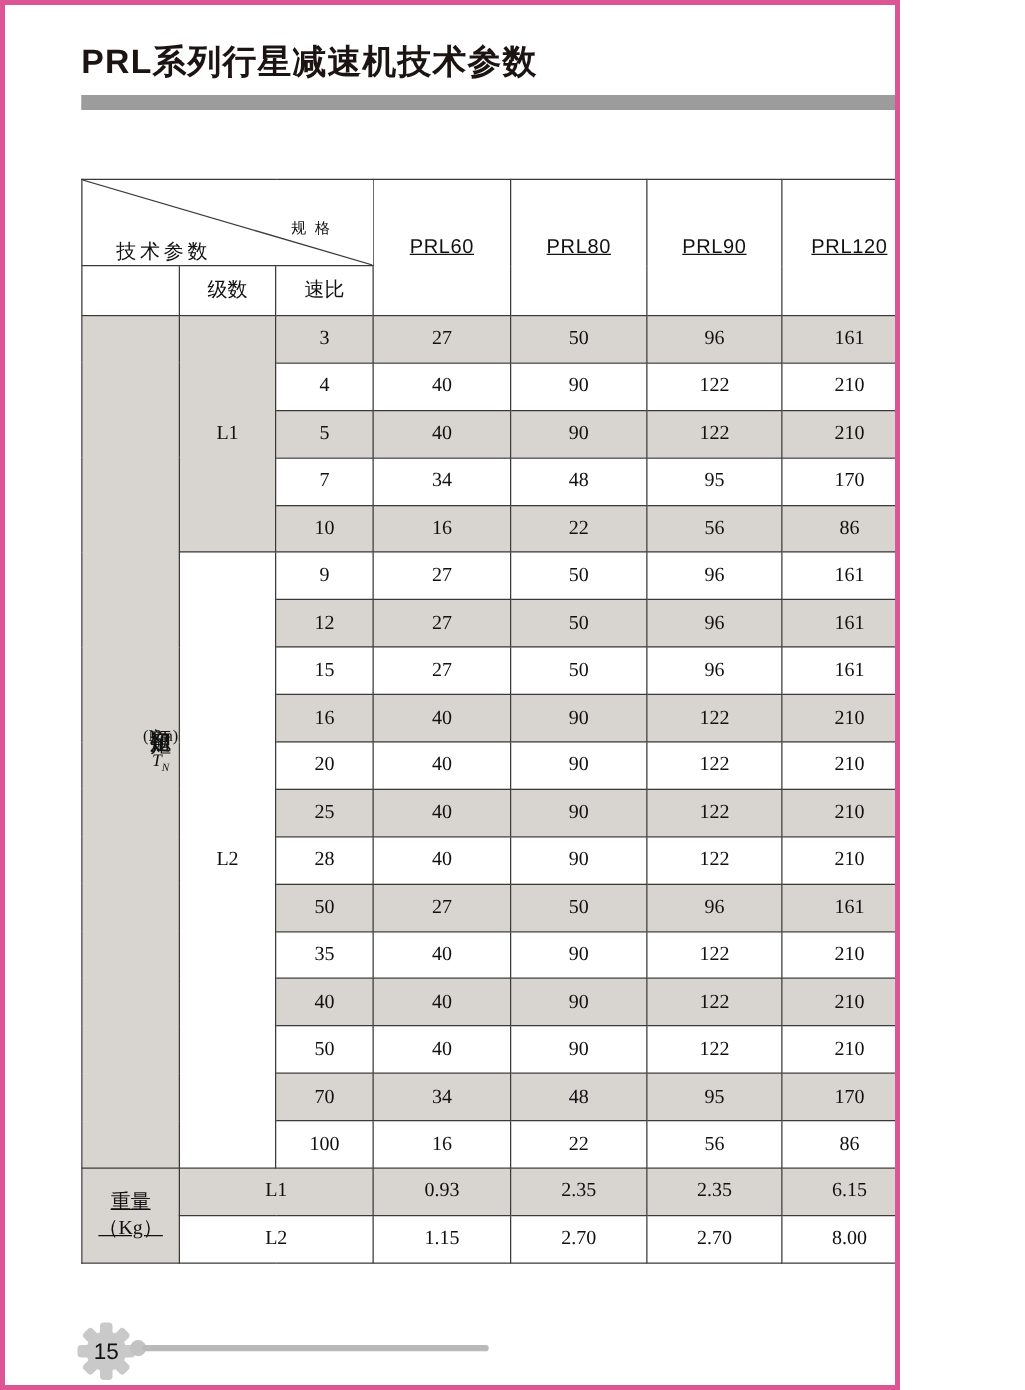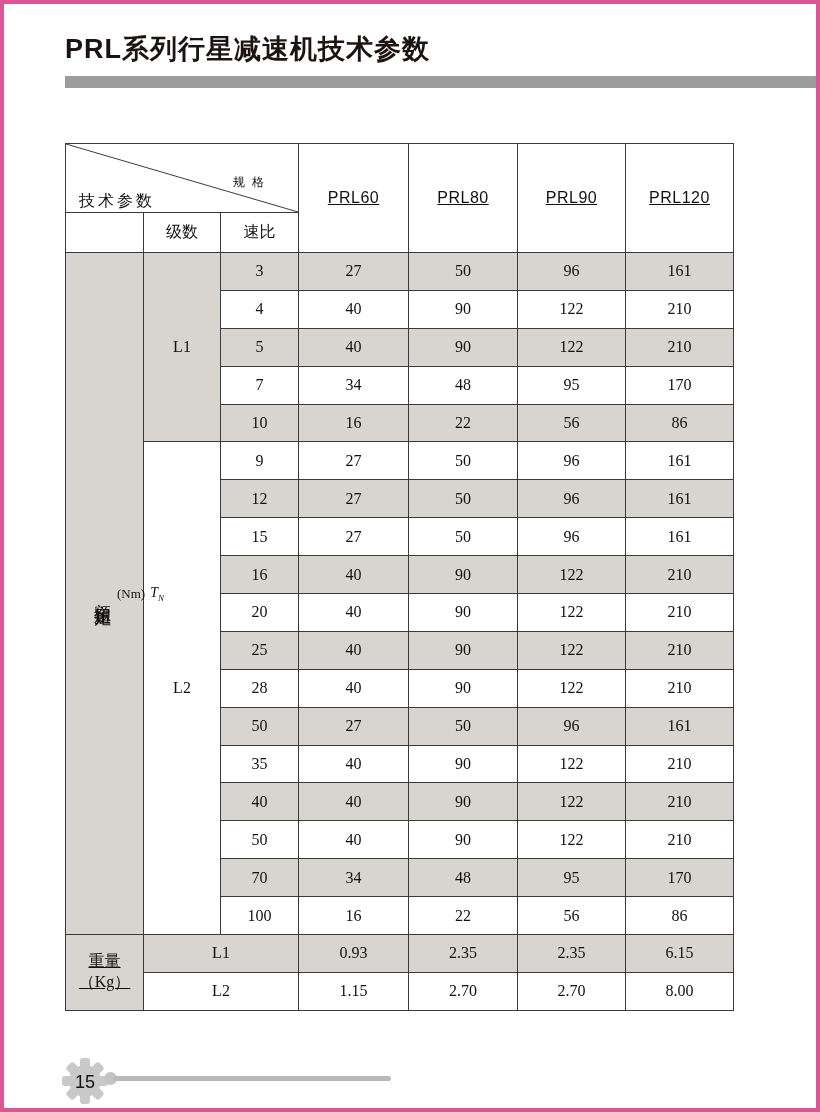"PRL系列行星减速机技术参数" .page { width: 820px -> 720px }
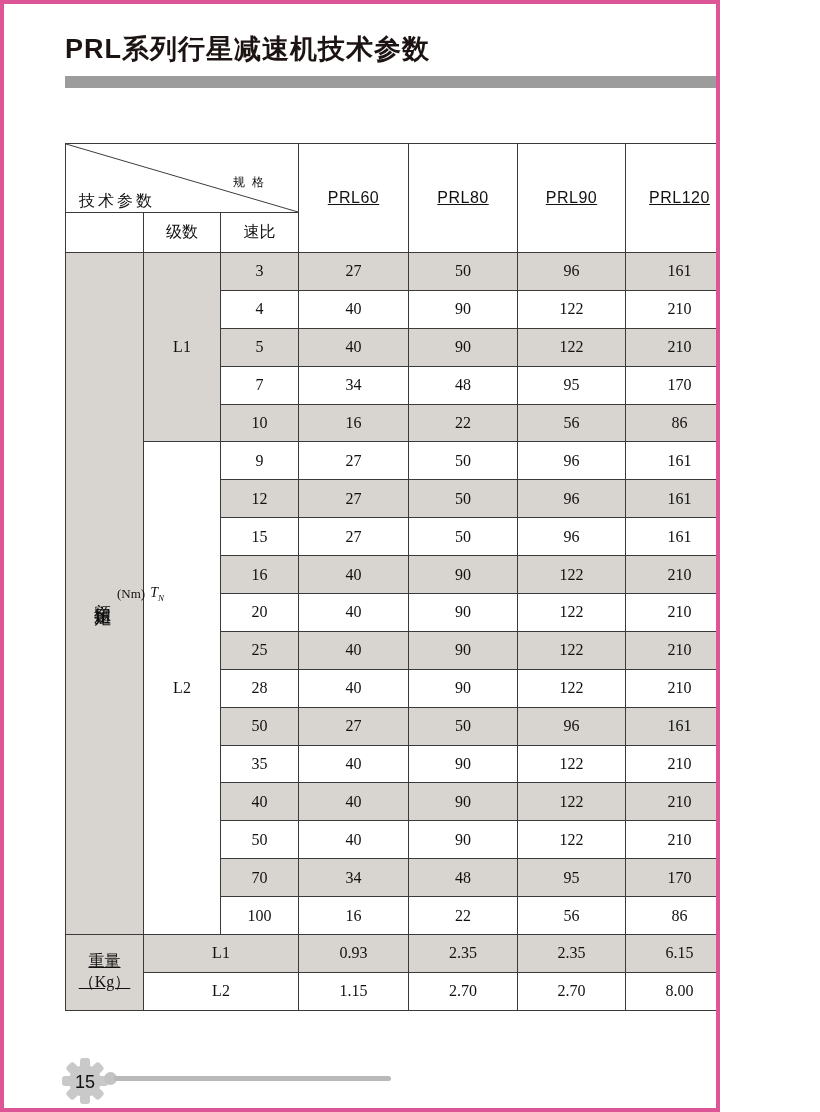"技术参数" td.corner .param { left: 13px -> 27px }
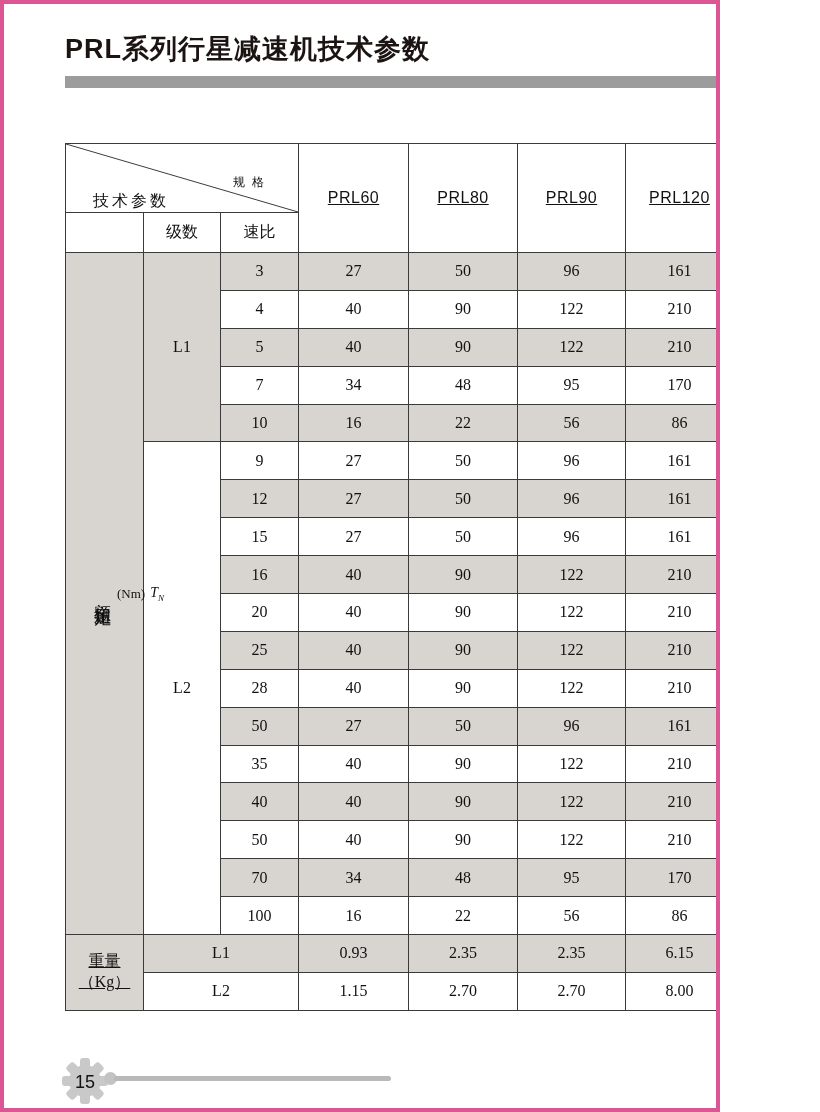"(Nm)" td.torque .wrap { flex-direction: row -> column }
